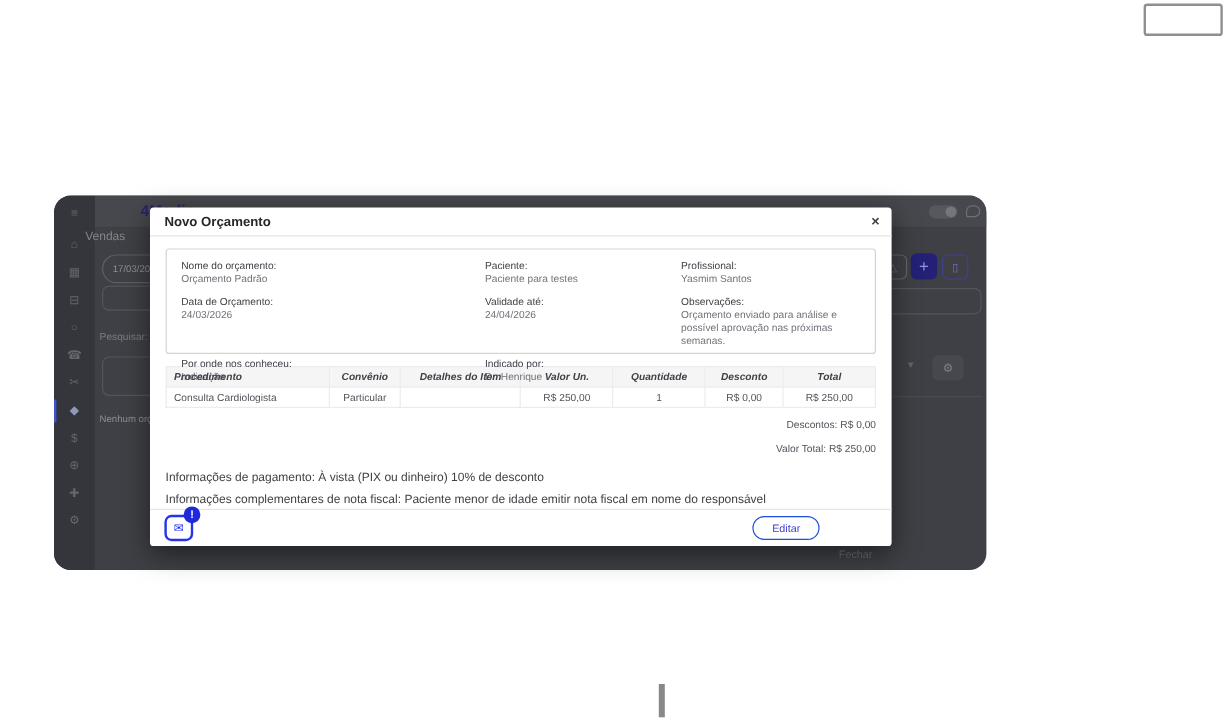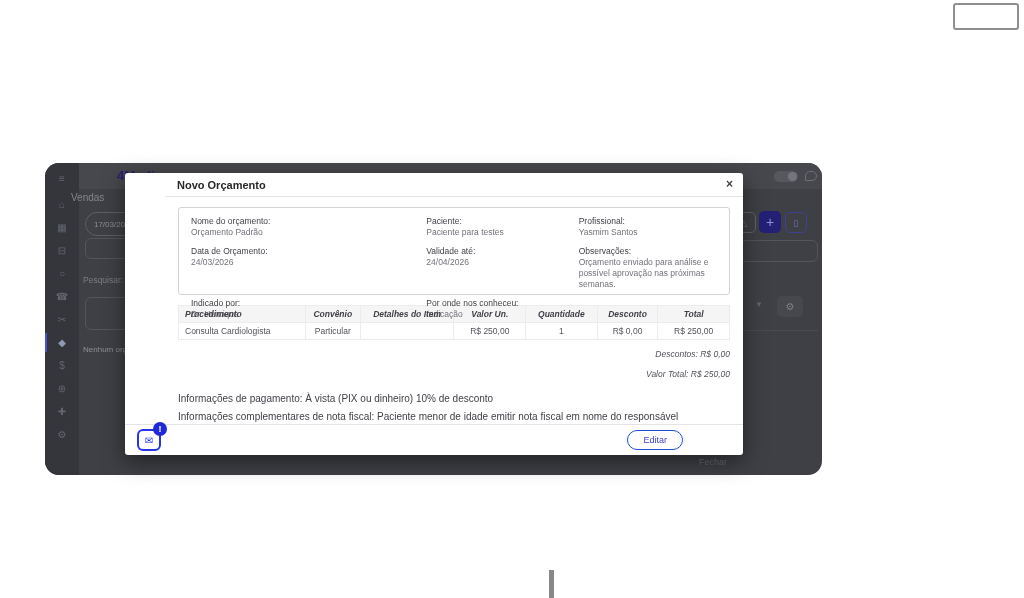"Novo Orçamento" .modal { padding-left: 40px -> none }
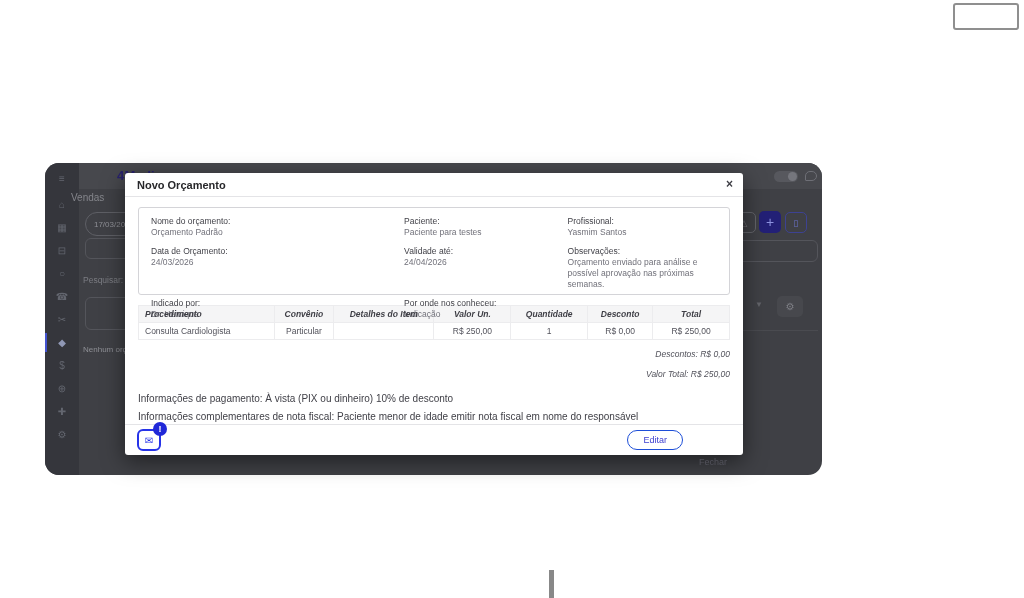"Indicado por:" div { order: before "Por onde nos conheceu:" -> after "Por onde nos conheceu:" }
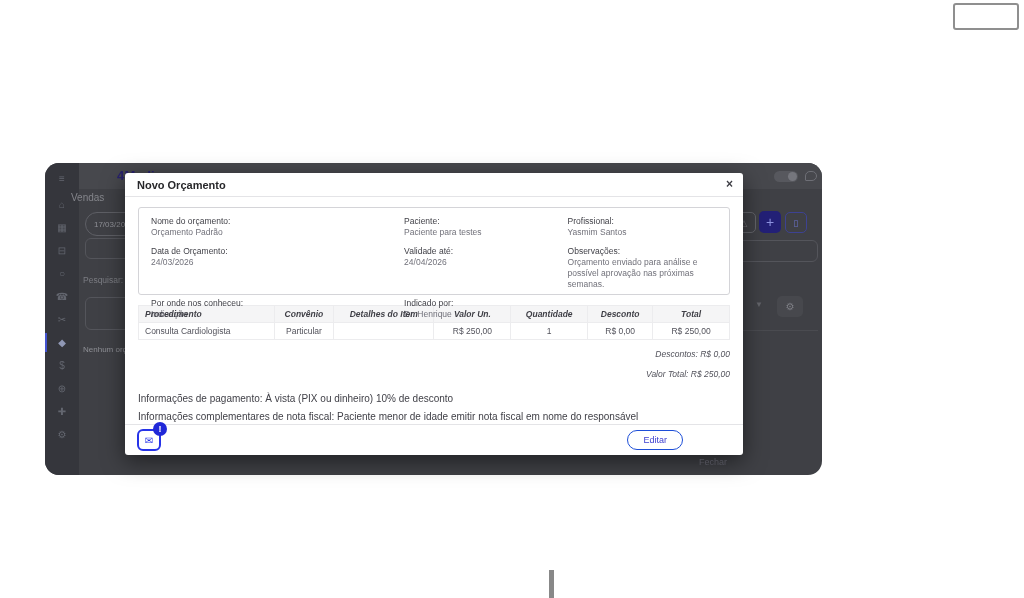"Descontos: R$ 0,00" .summary { font-style: italic -> none }
